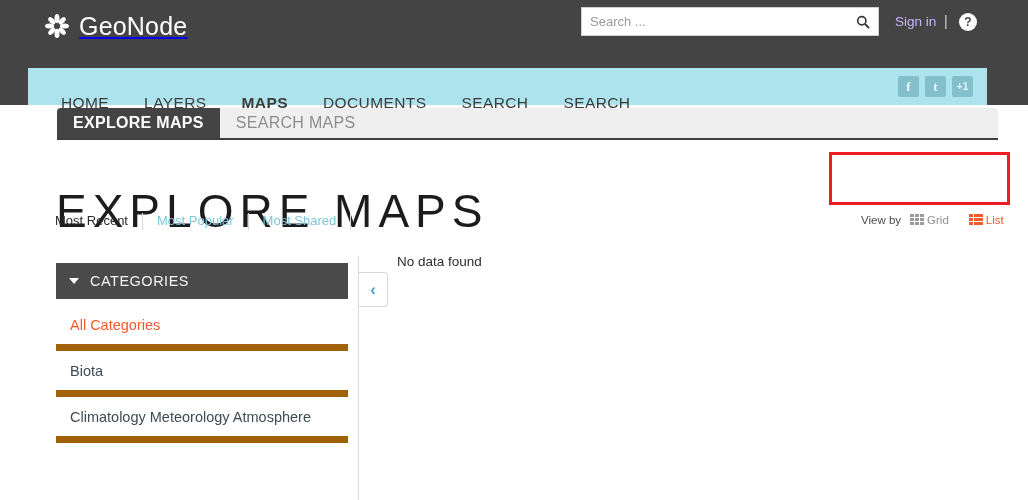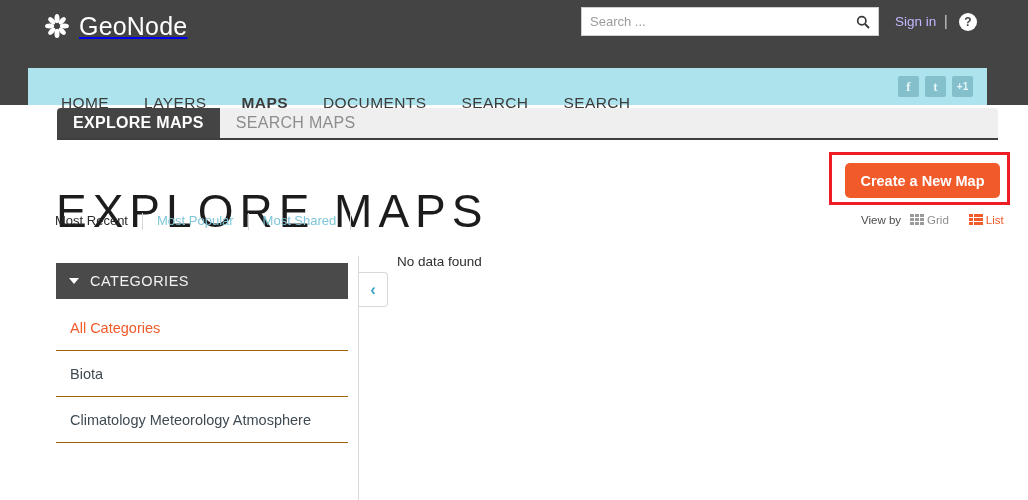"Create a New Map" button.create-btn { html: <button>Create a New Map</button> -> none }
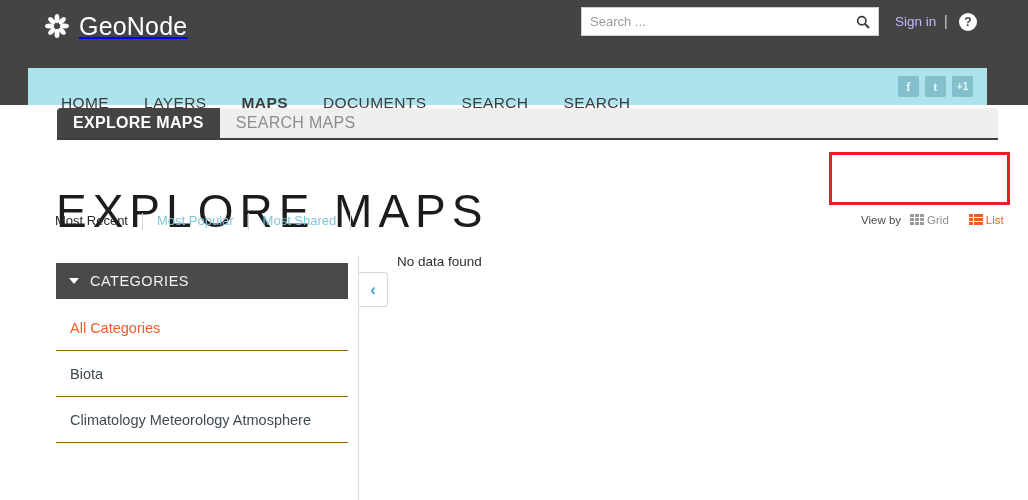"All Categories" .cat-item { border-bottom: 1px solid #a16207 -> 7px solid #a16207 }
